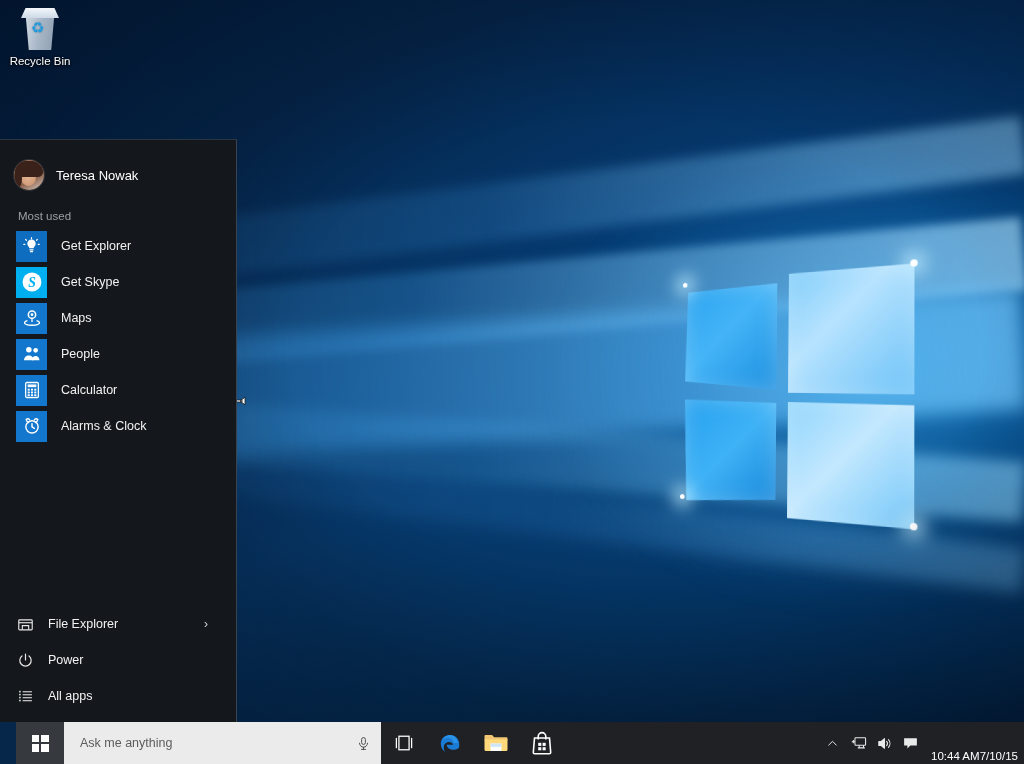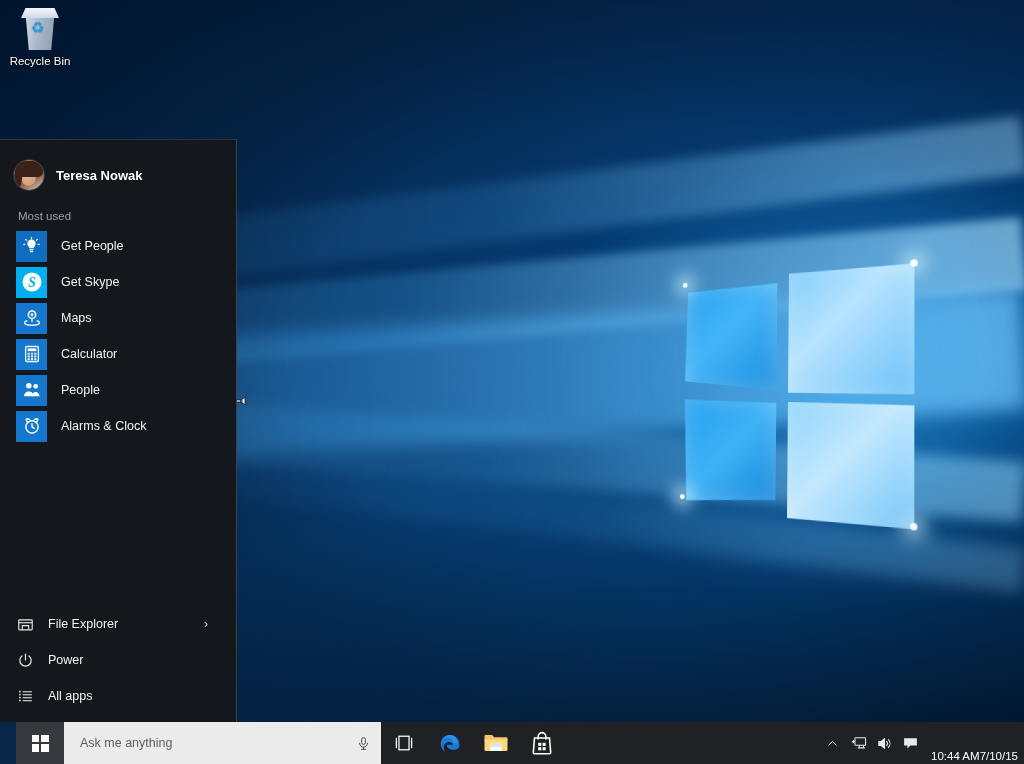"Teresa Nowak" #user-name { font-weight: bold -> none }
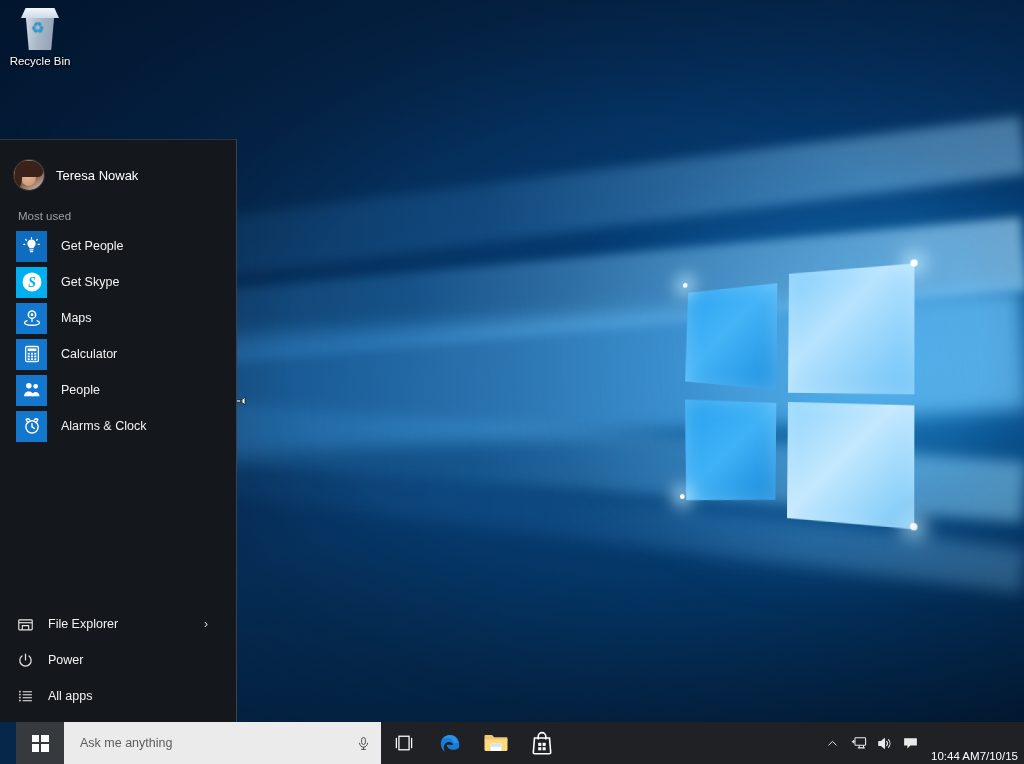"Get People" div.tile-label { text: People -> Explorer }
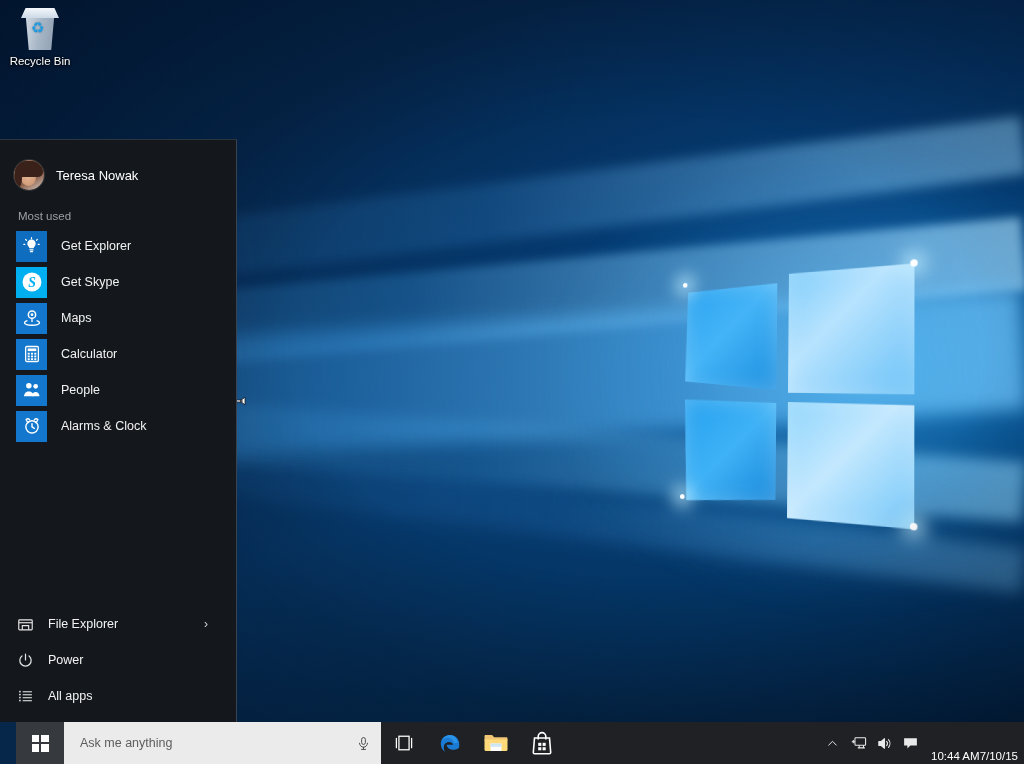"Calculator" div.tile-item { order: before "People" -> after "People" }
